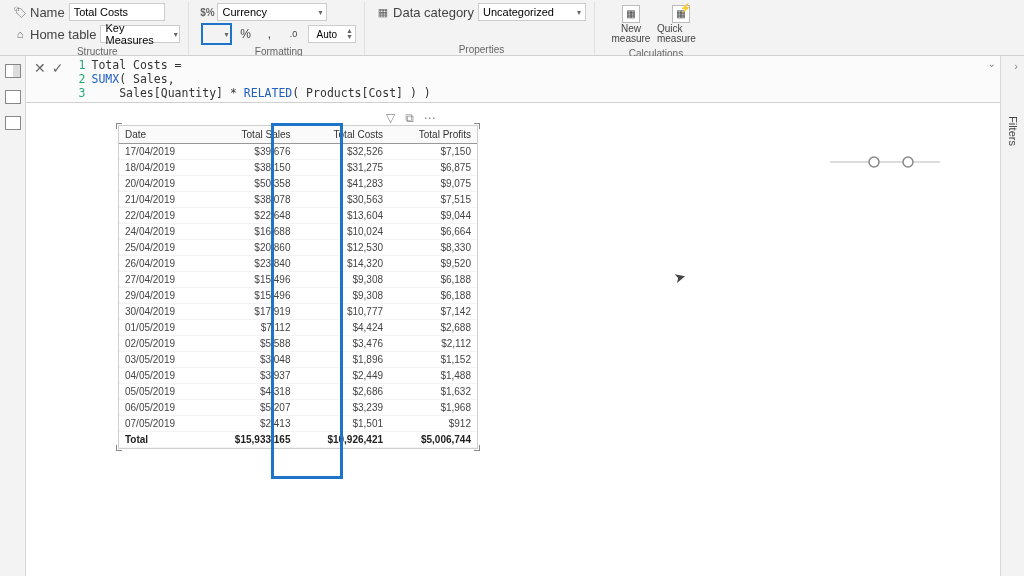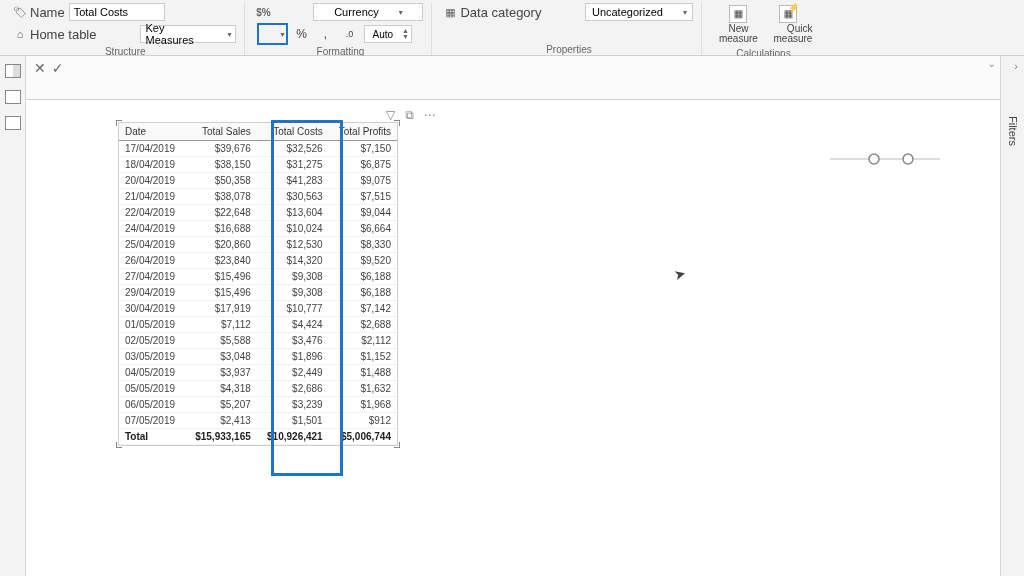"Currency" .ribbon-dropdown { justify-content: center -> space-between; margin-left: 40px -> none }
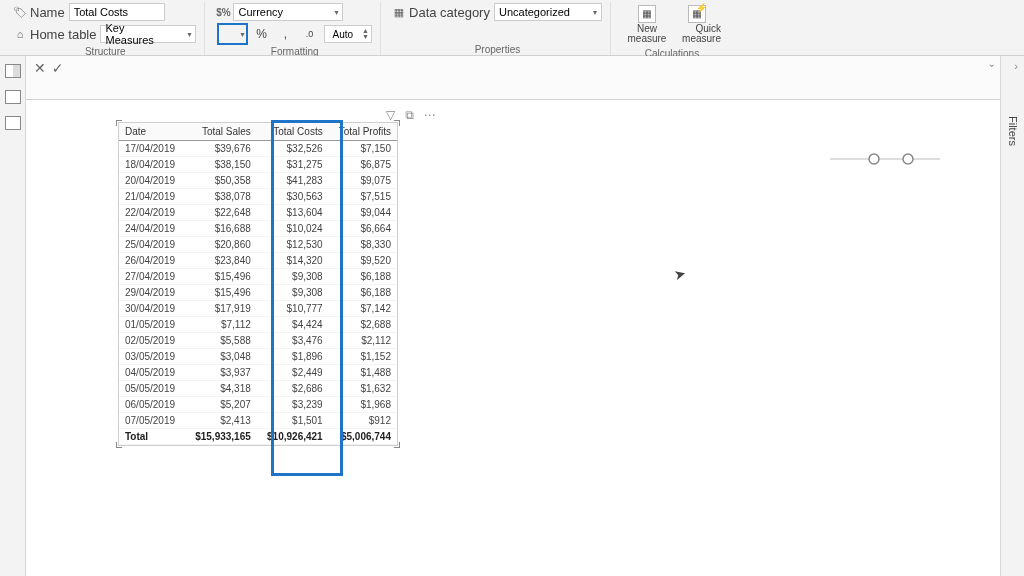"Key Measures" div.ribbon-dropdown { width: 96px -> 80px }
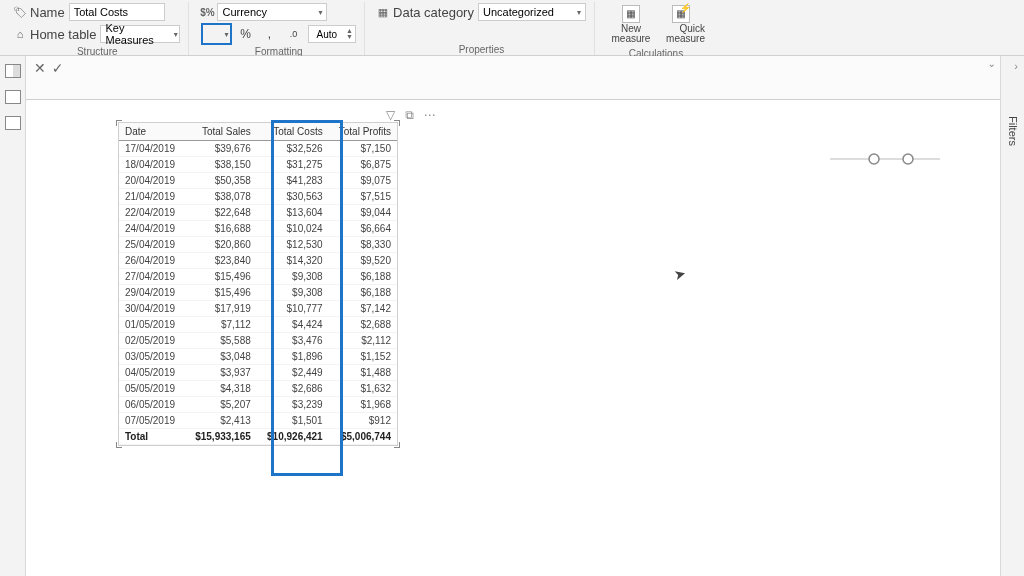"Quick measure" span { text-align: right -> left }
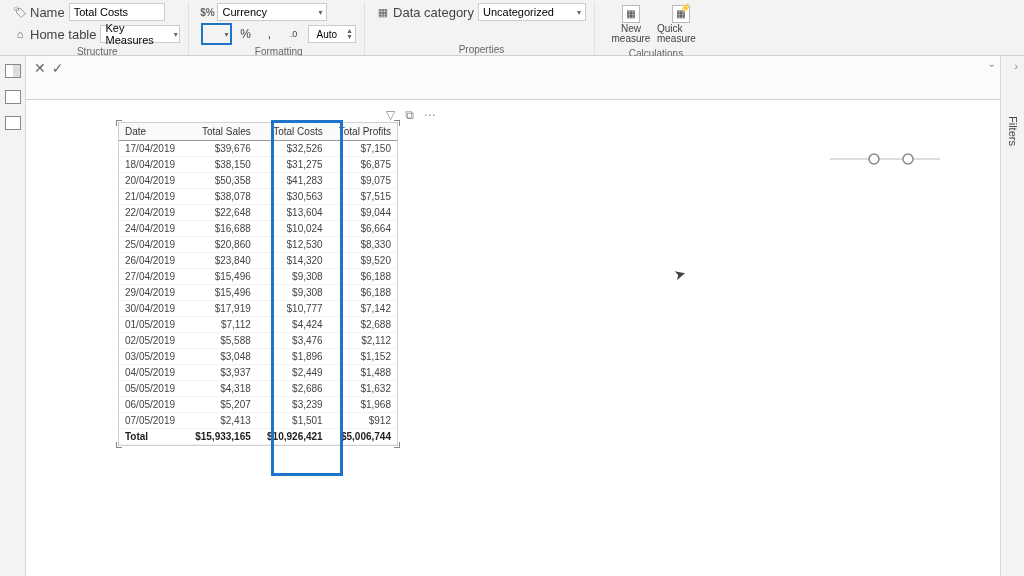"1 Total Costs = 2" div.formula-code { html: none -> <div><span>1</span><span>Total Costs =</span> <span>2</span><span>SUMX</span><span>( Sales,</span> <span>3</span><span> Sales[Quantity] * </span><span>RELATED</span><span>( Products[Cost] ) )</span></div> }
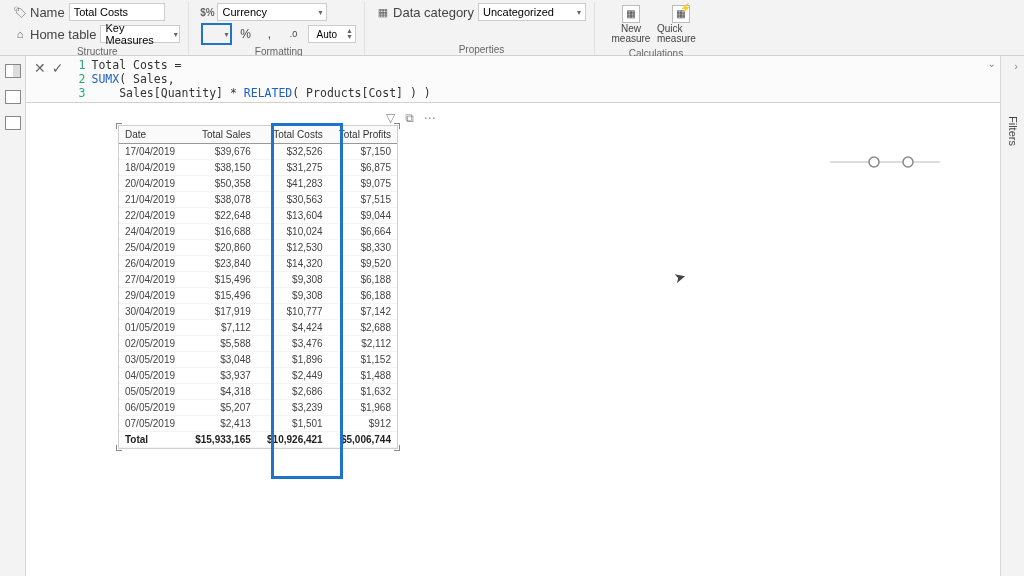"Date" .table-visual { width: 280px -> 360px }
